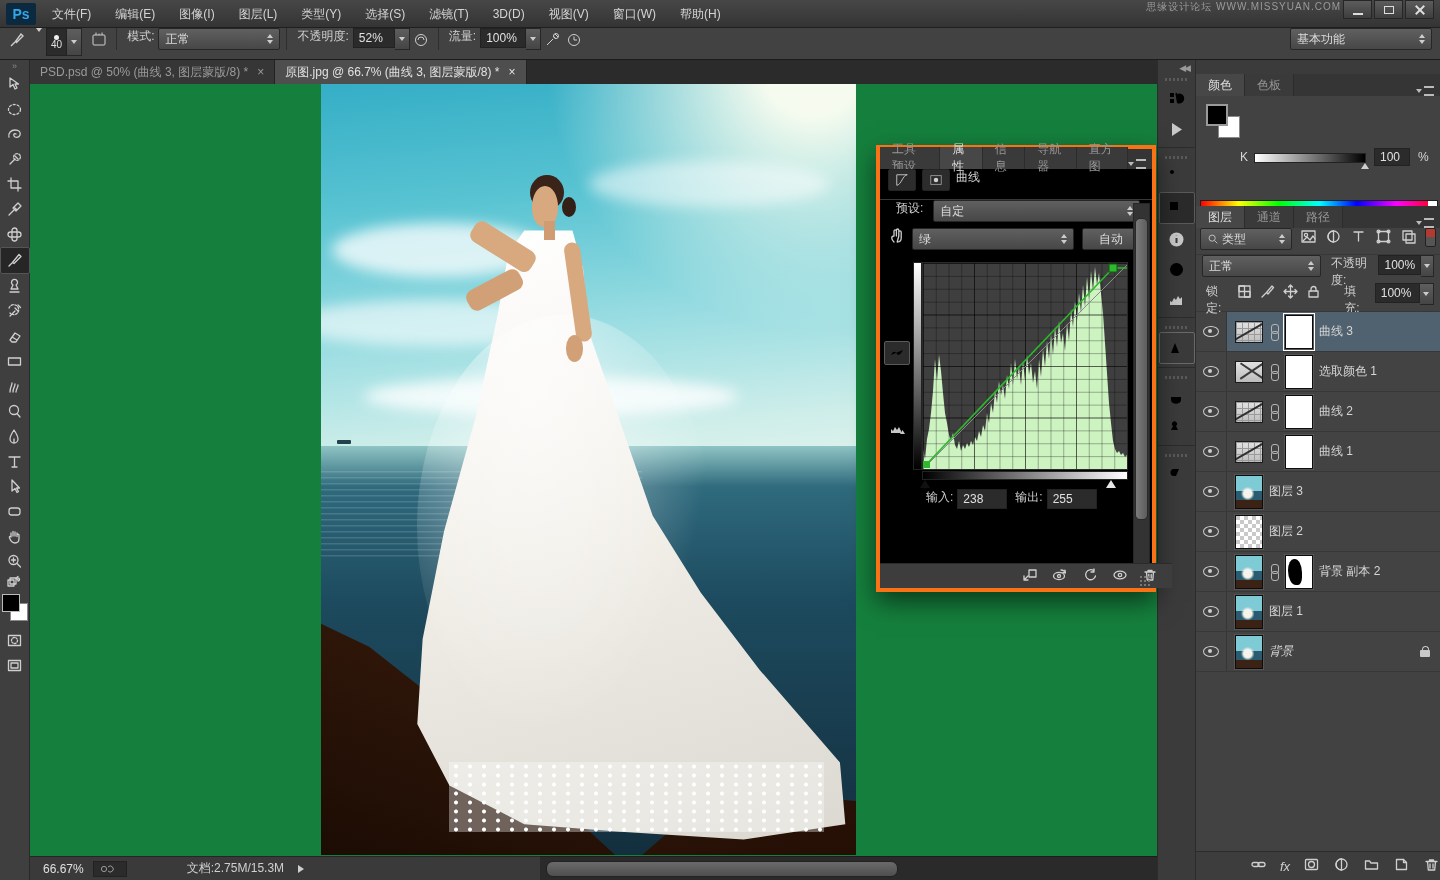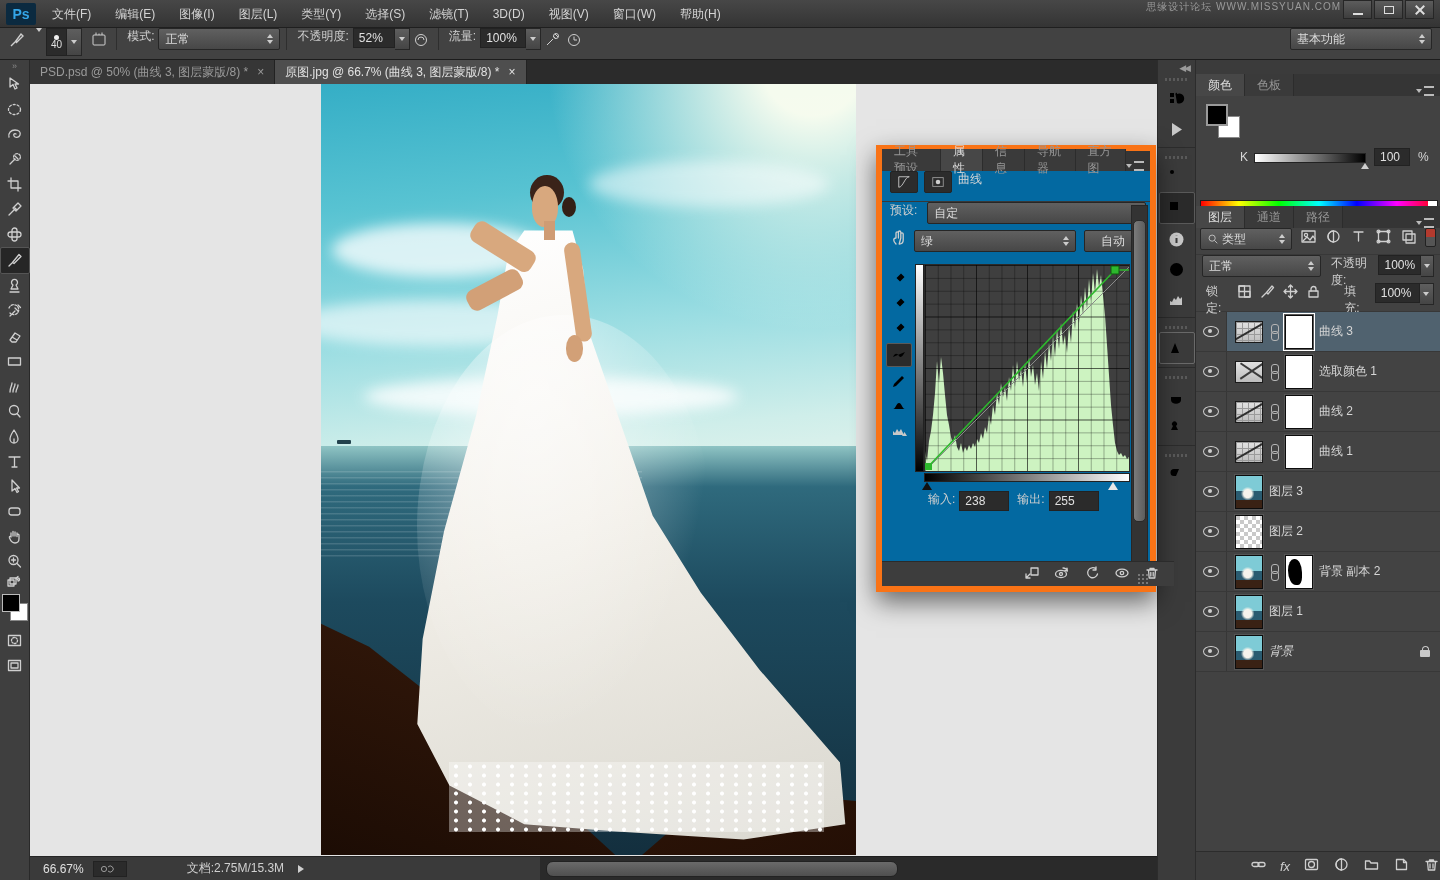"工具预设" #floatpanel { background: #0369a1 -> #000000; border: 6px solid #f97316 -> 4px solid #f97316 }
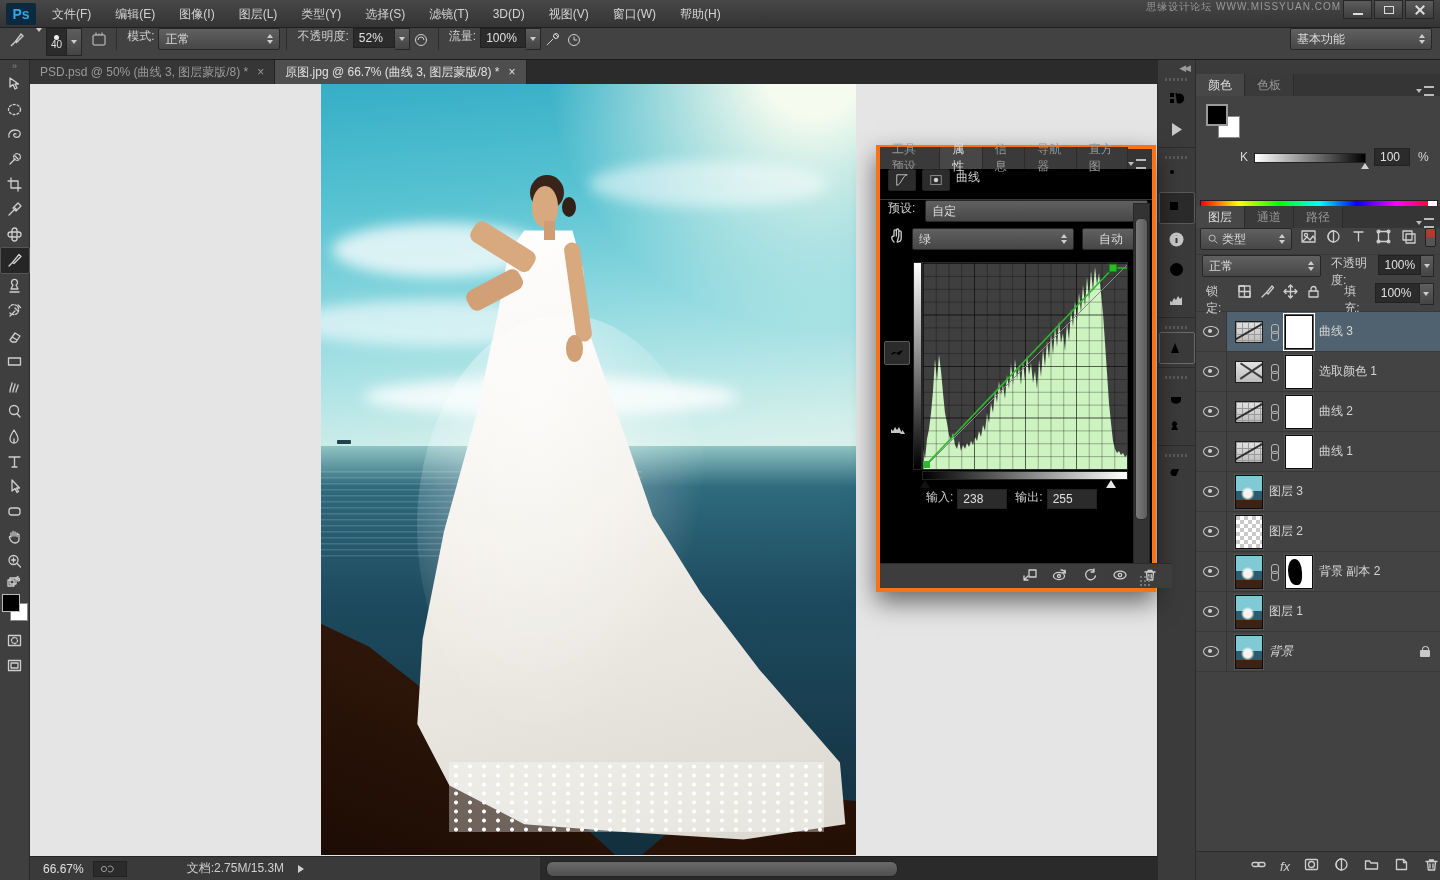"预设:" div.flex { padding: 0 4px -> 0 12px }
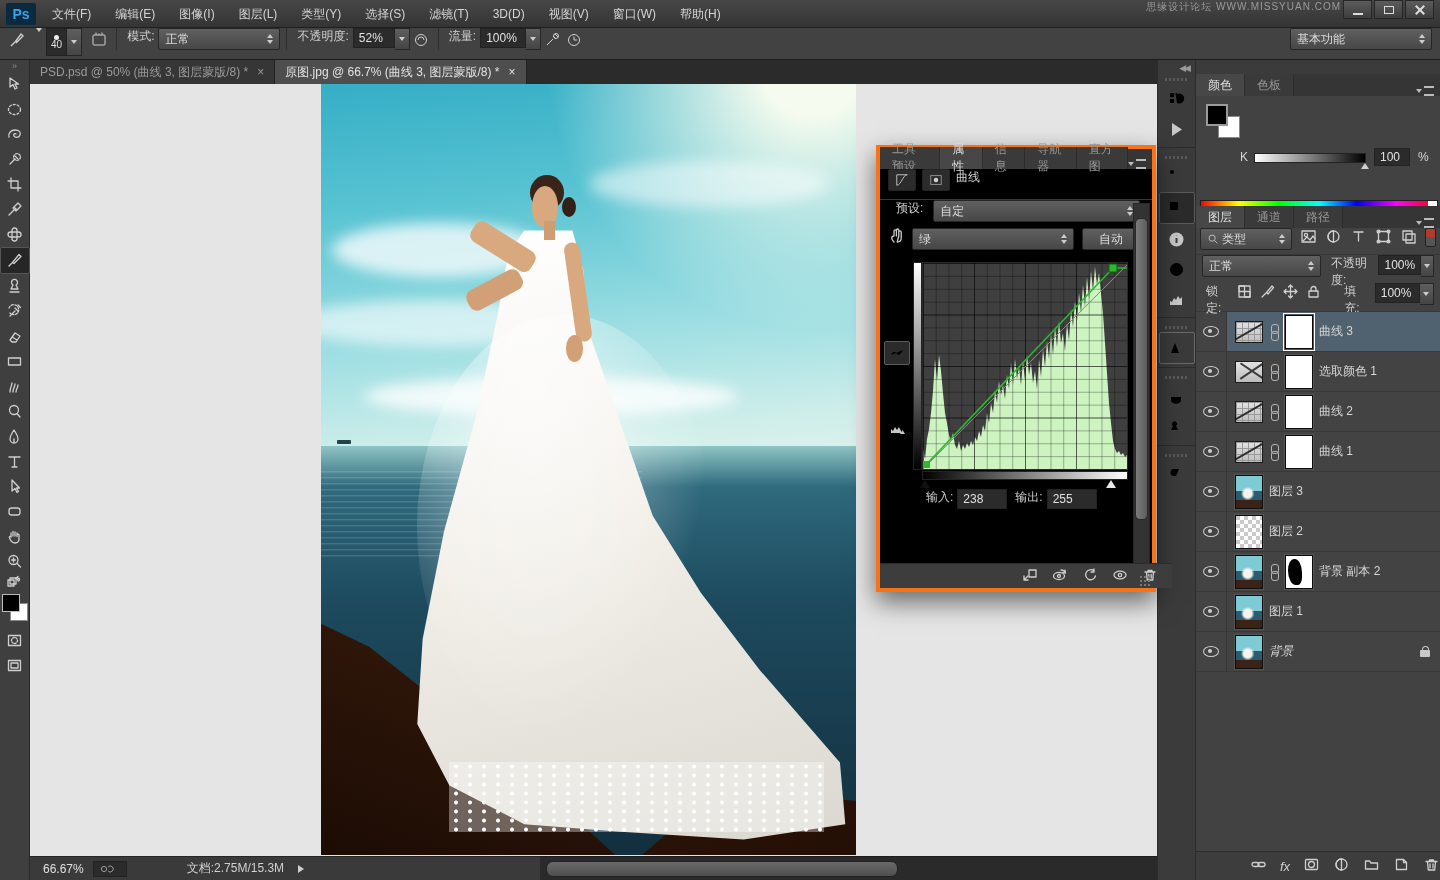"66.67%" #canvas { background: #e5e5e5 -> #15803d }
